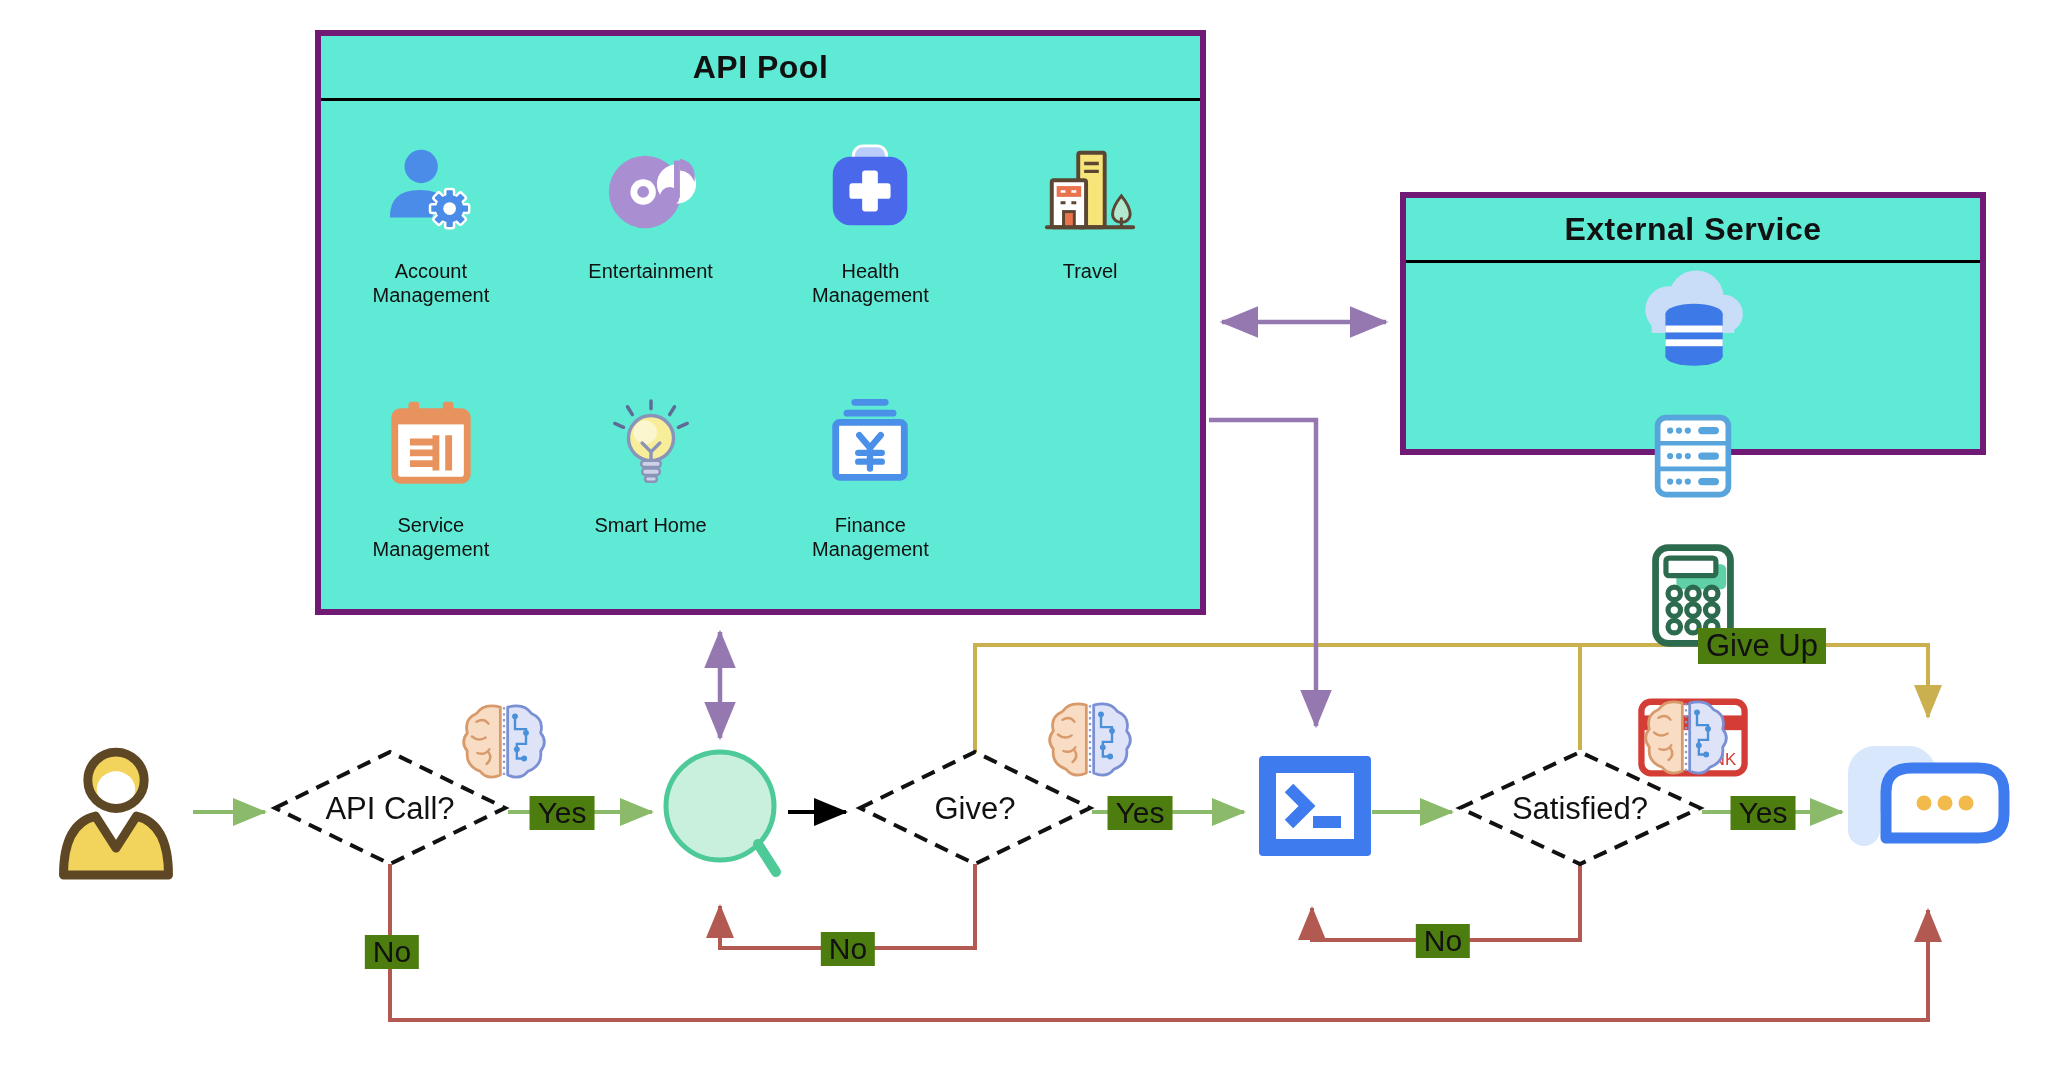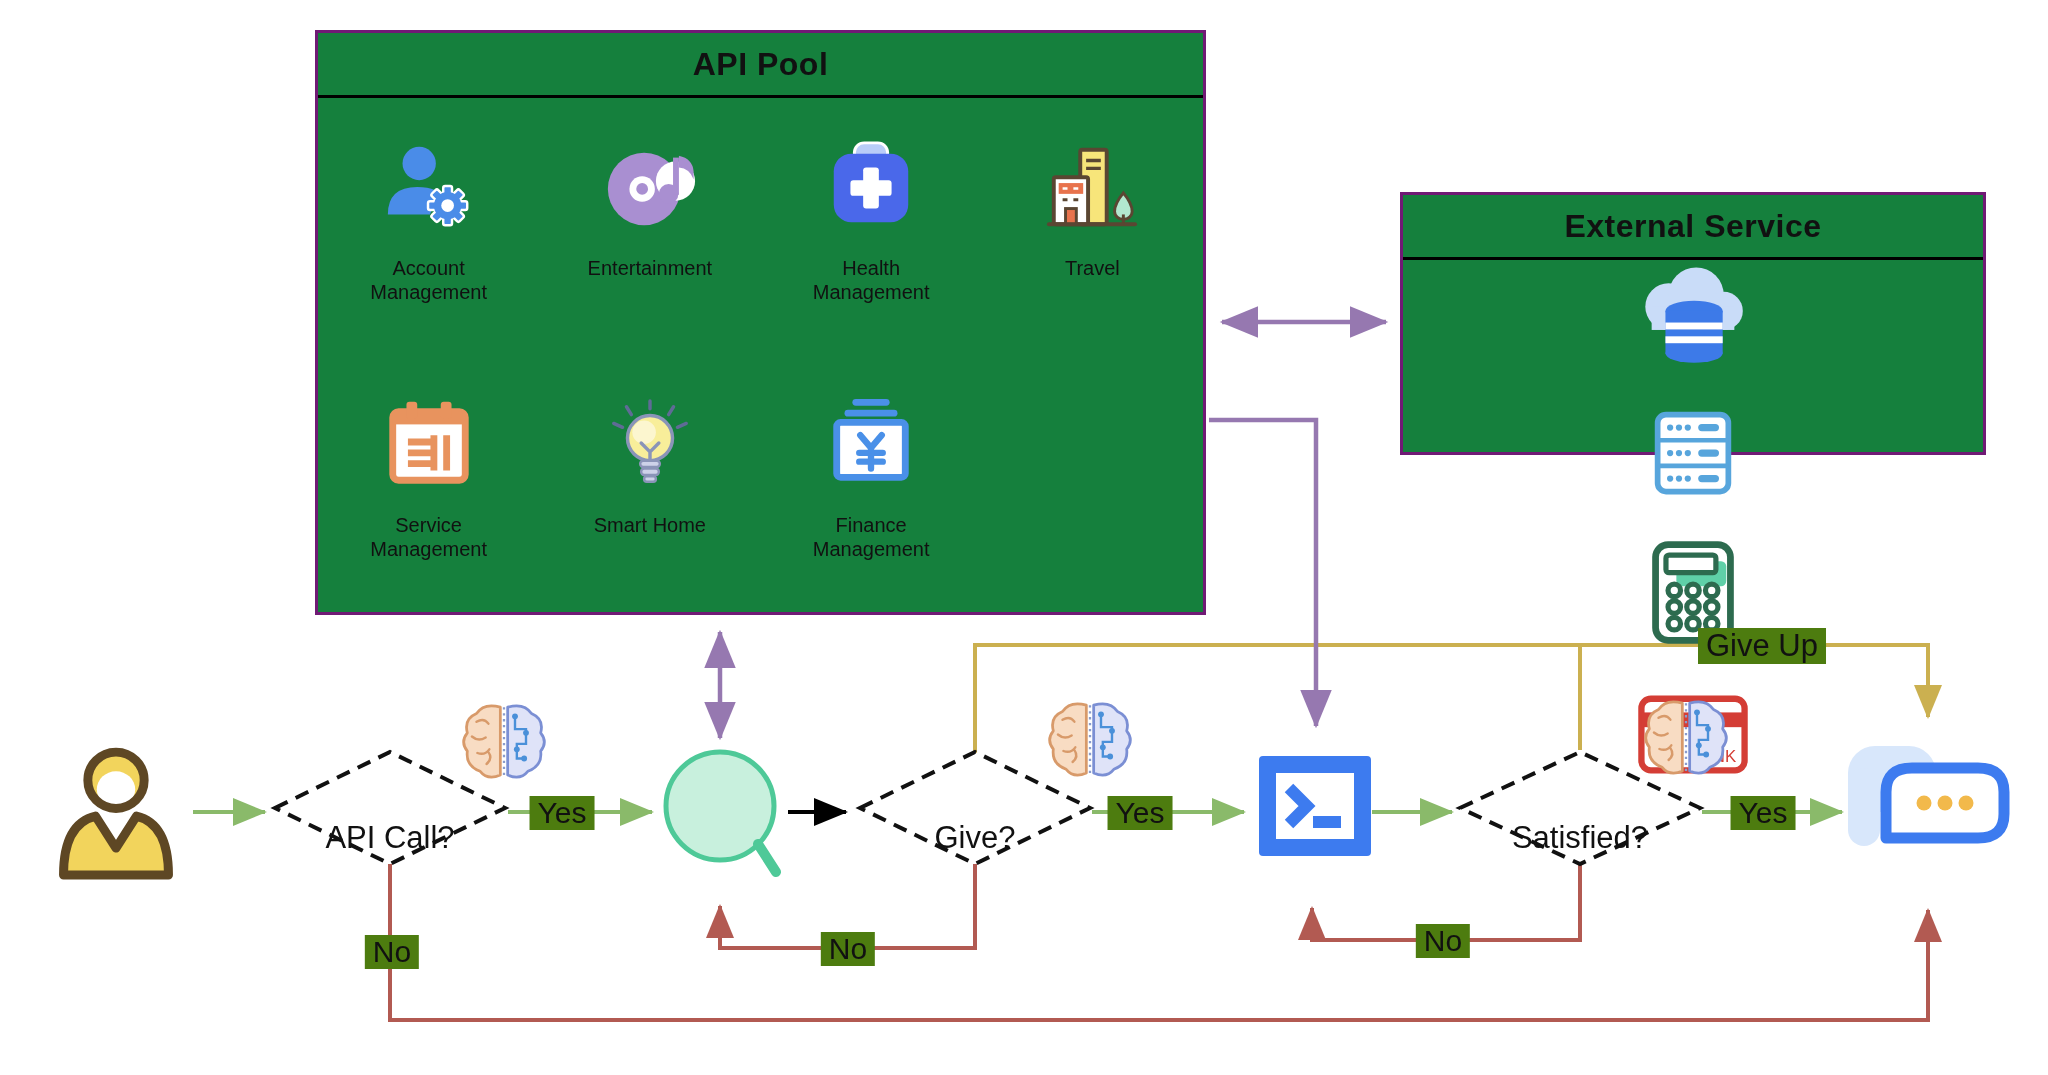"API Pool" .box { background: #15803d -> #5eead4; border: 3px solid #701a75 -> 6px solid #701a75 }
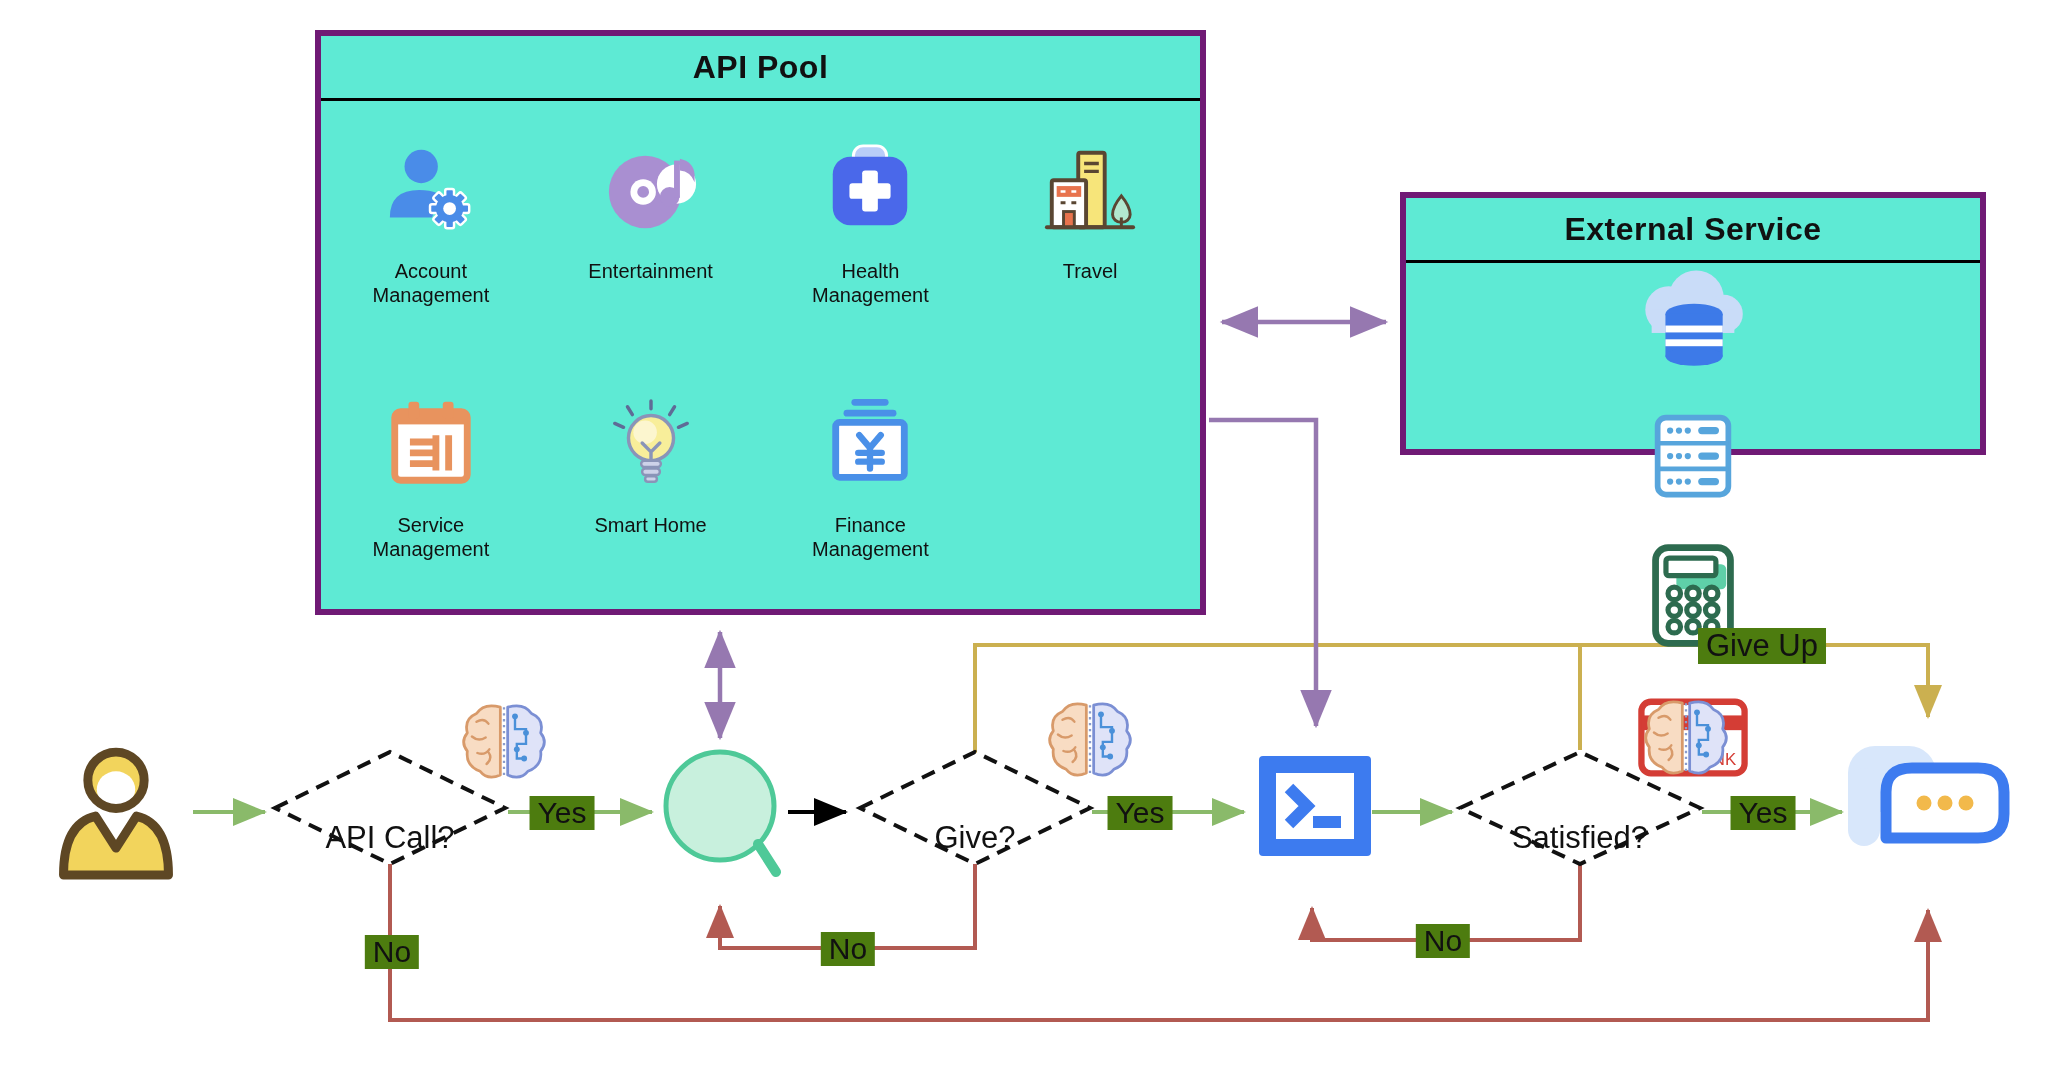"API Call?" .dlabel { margin-top: 29px -> none }
